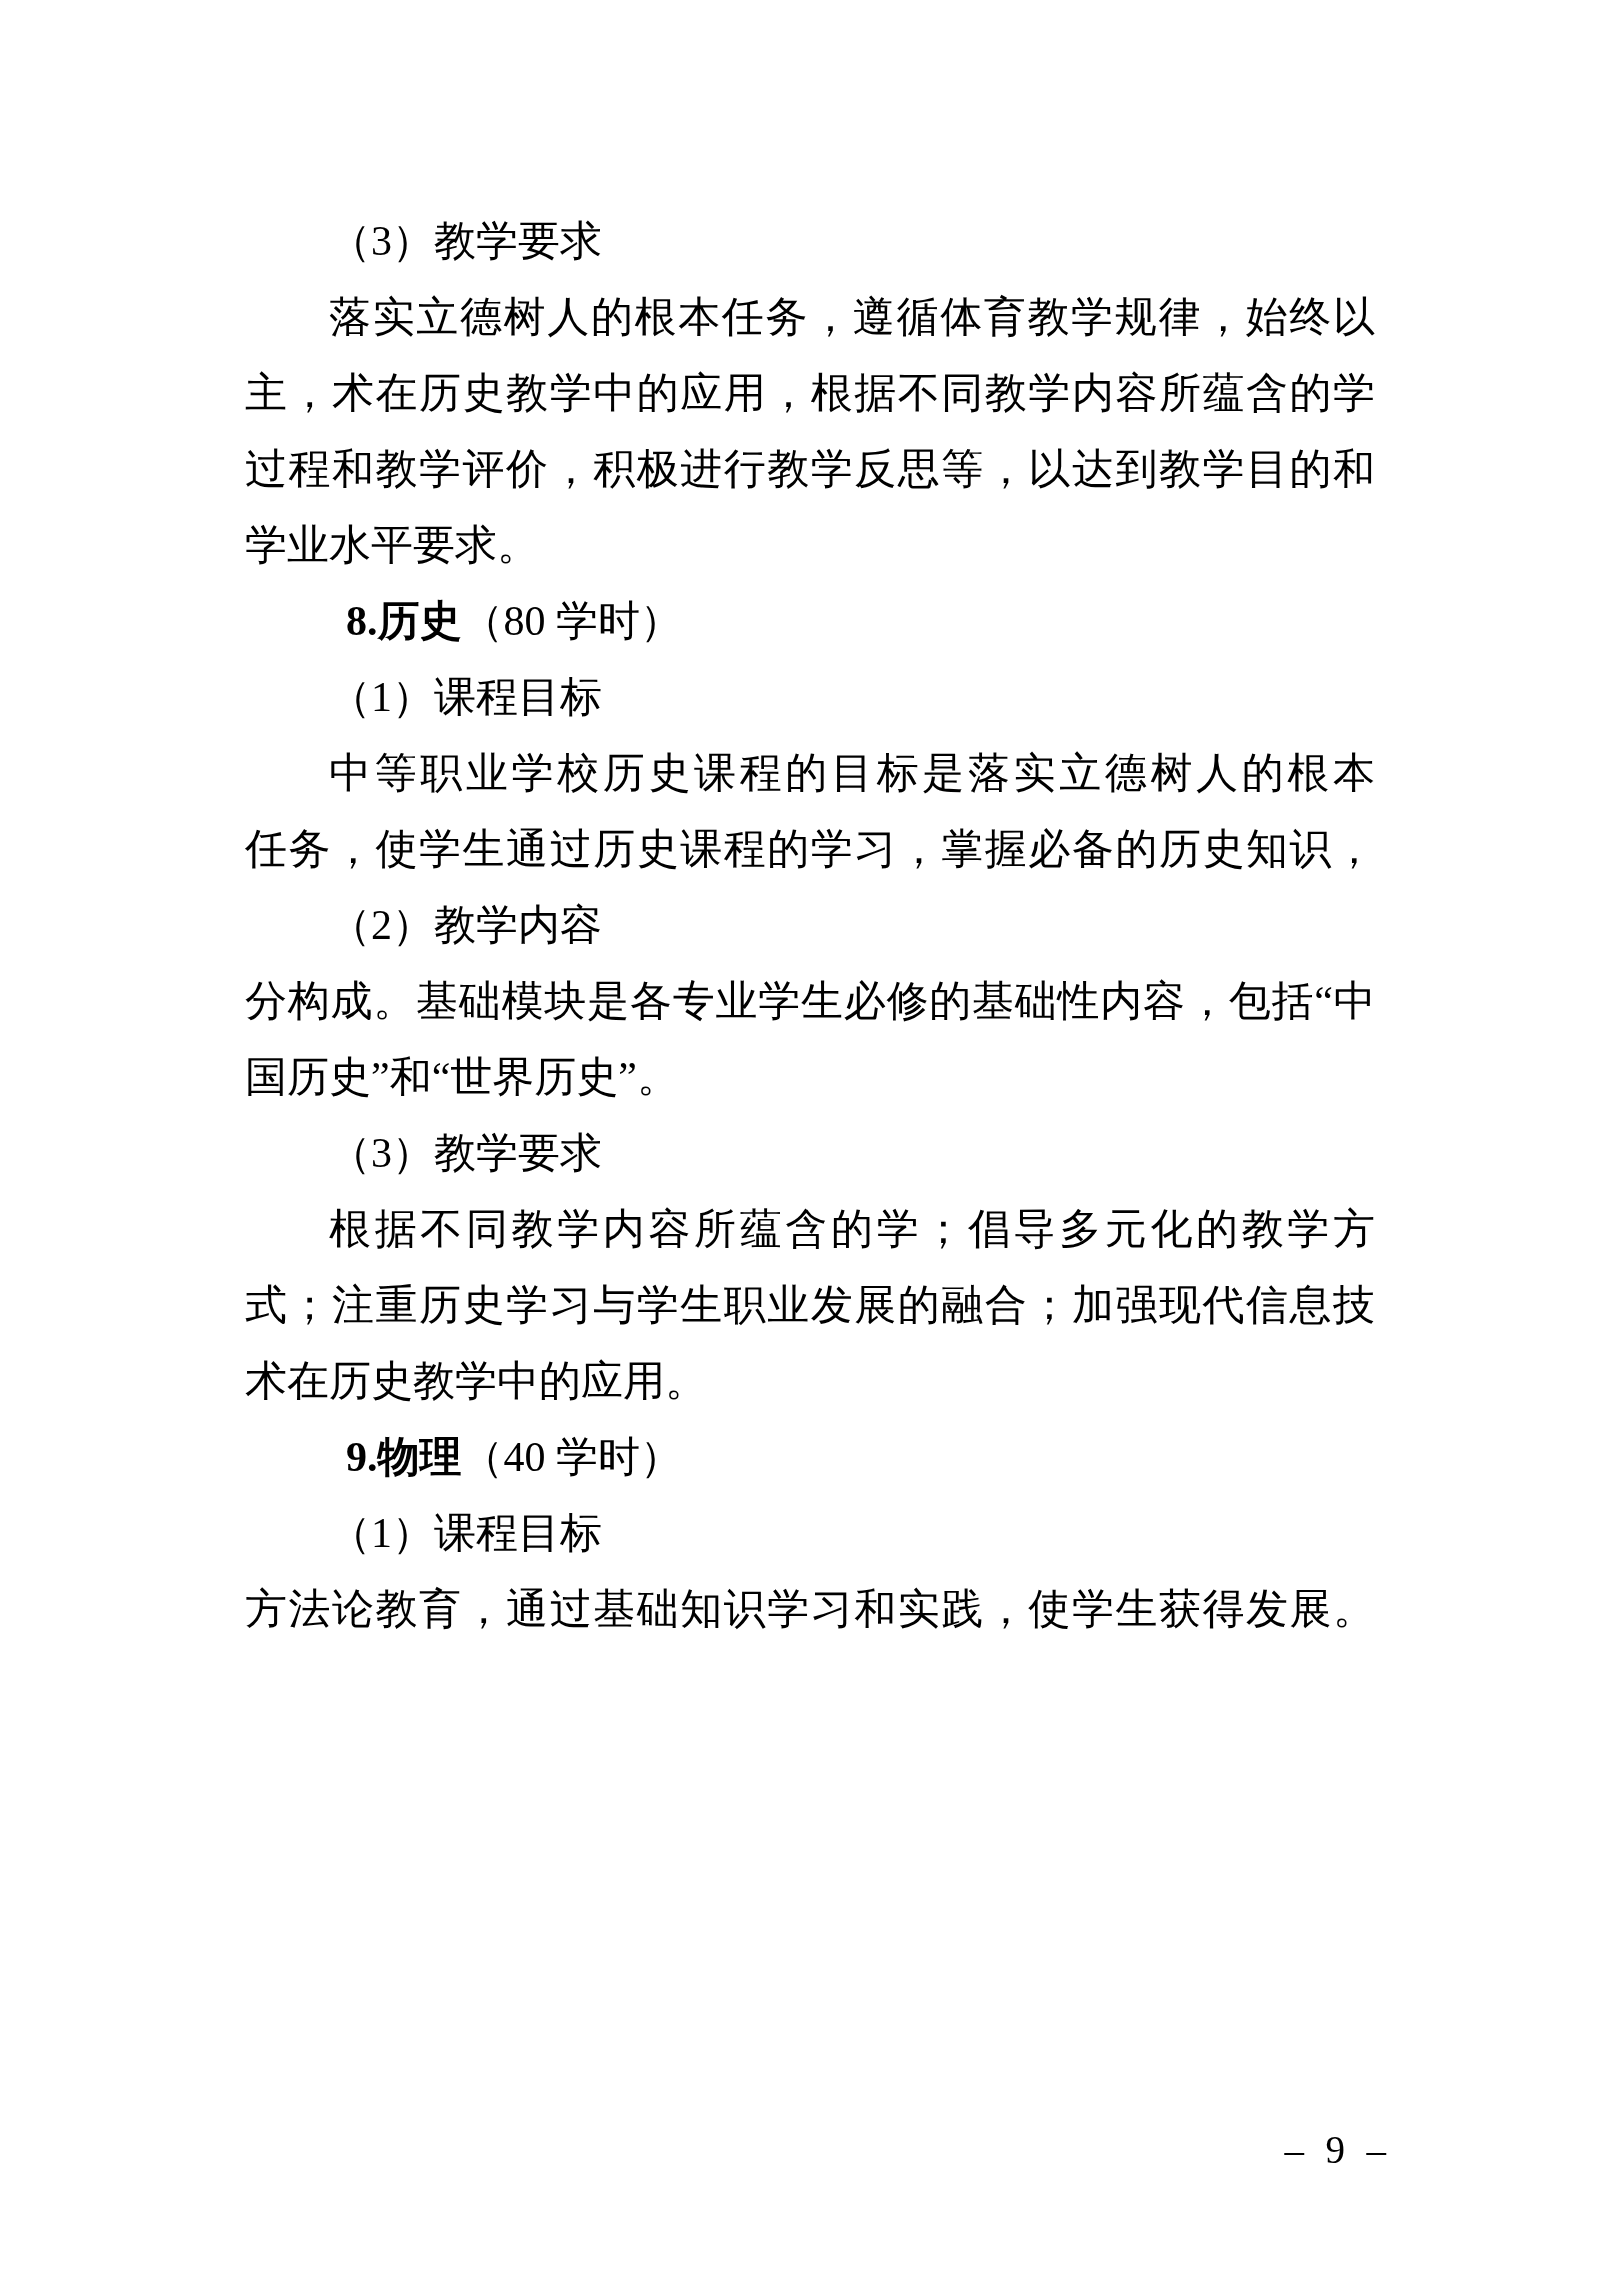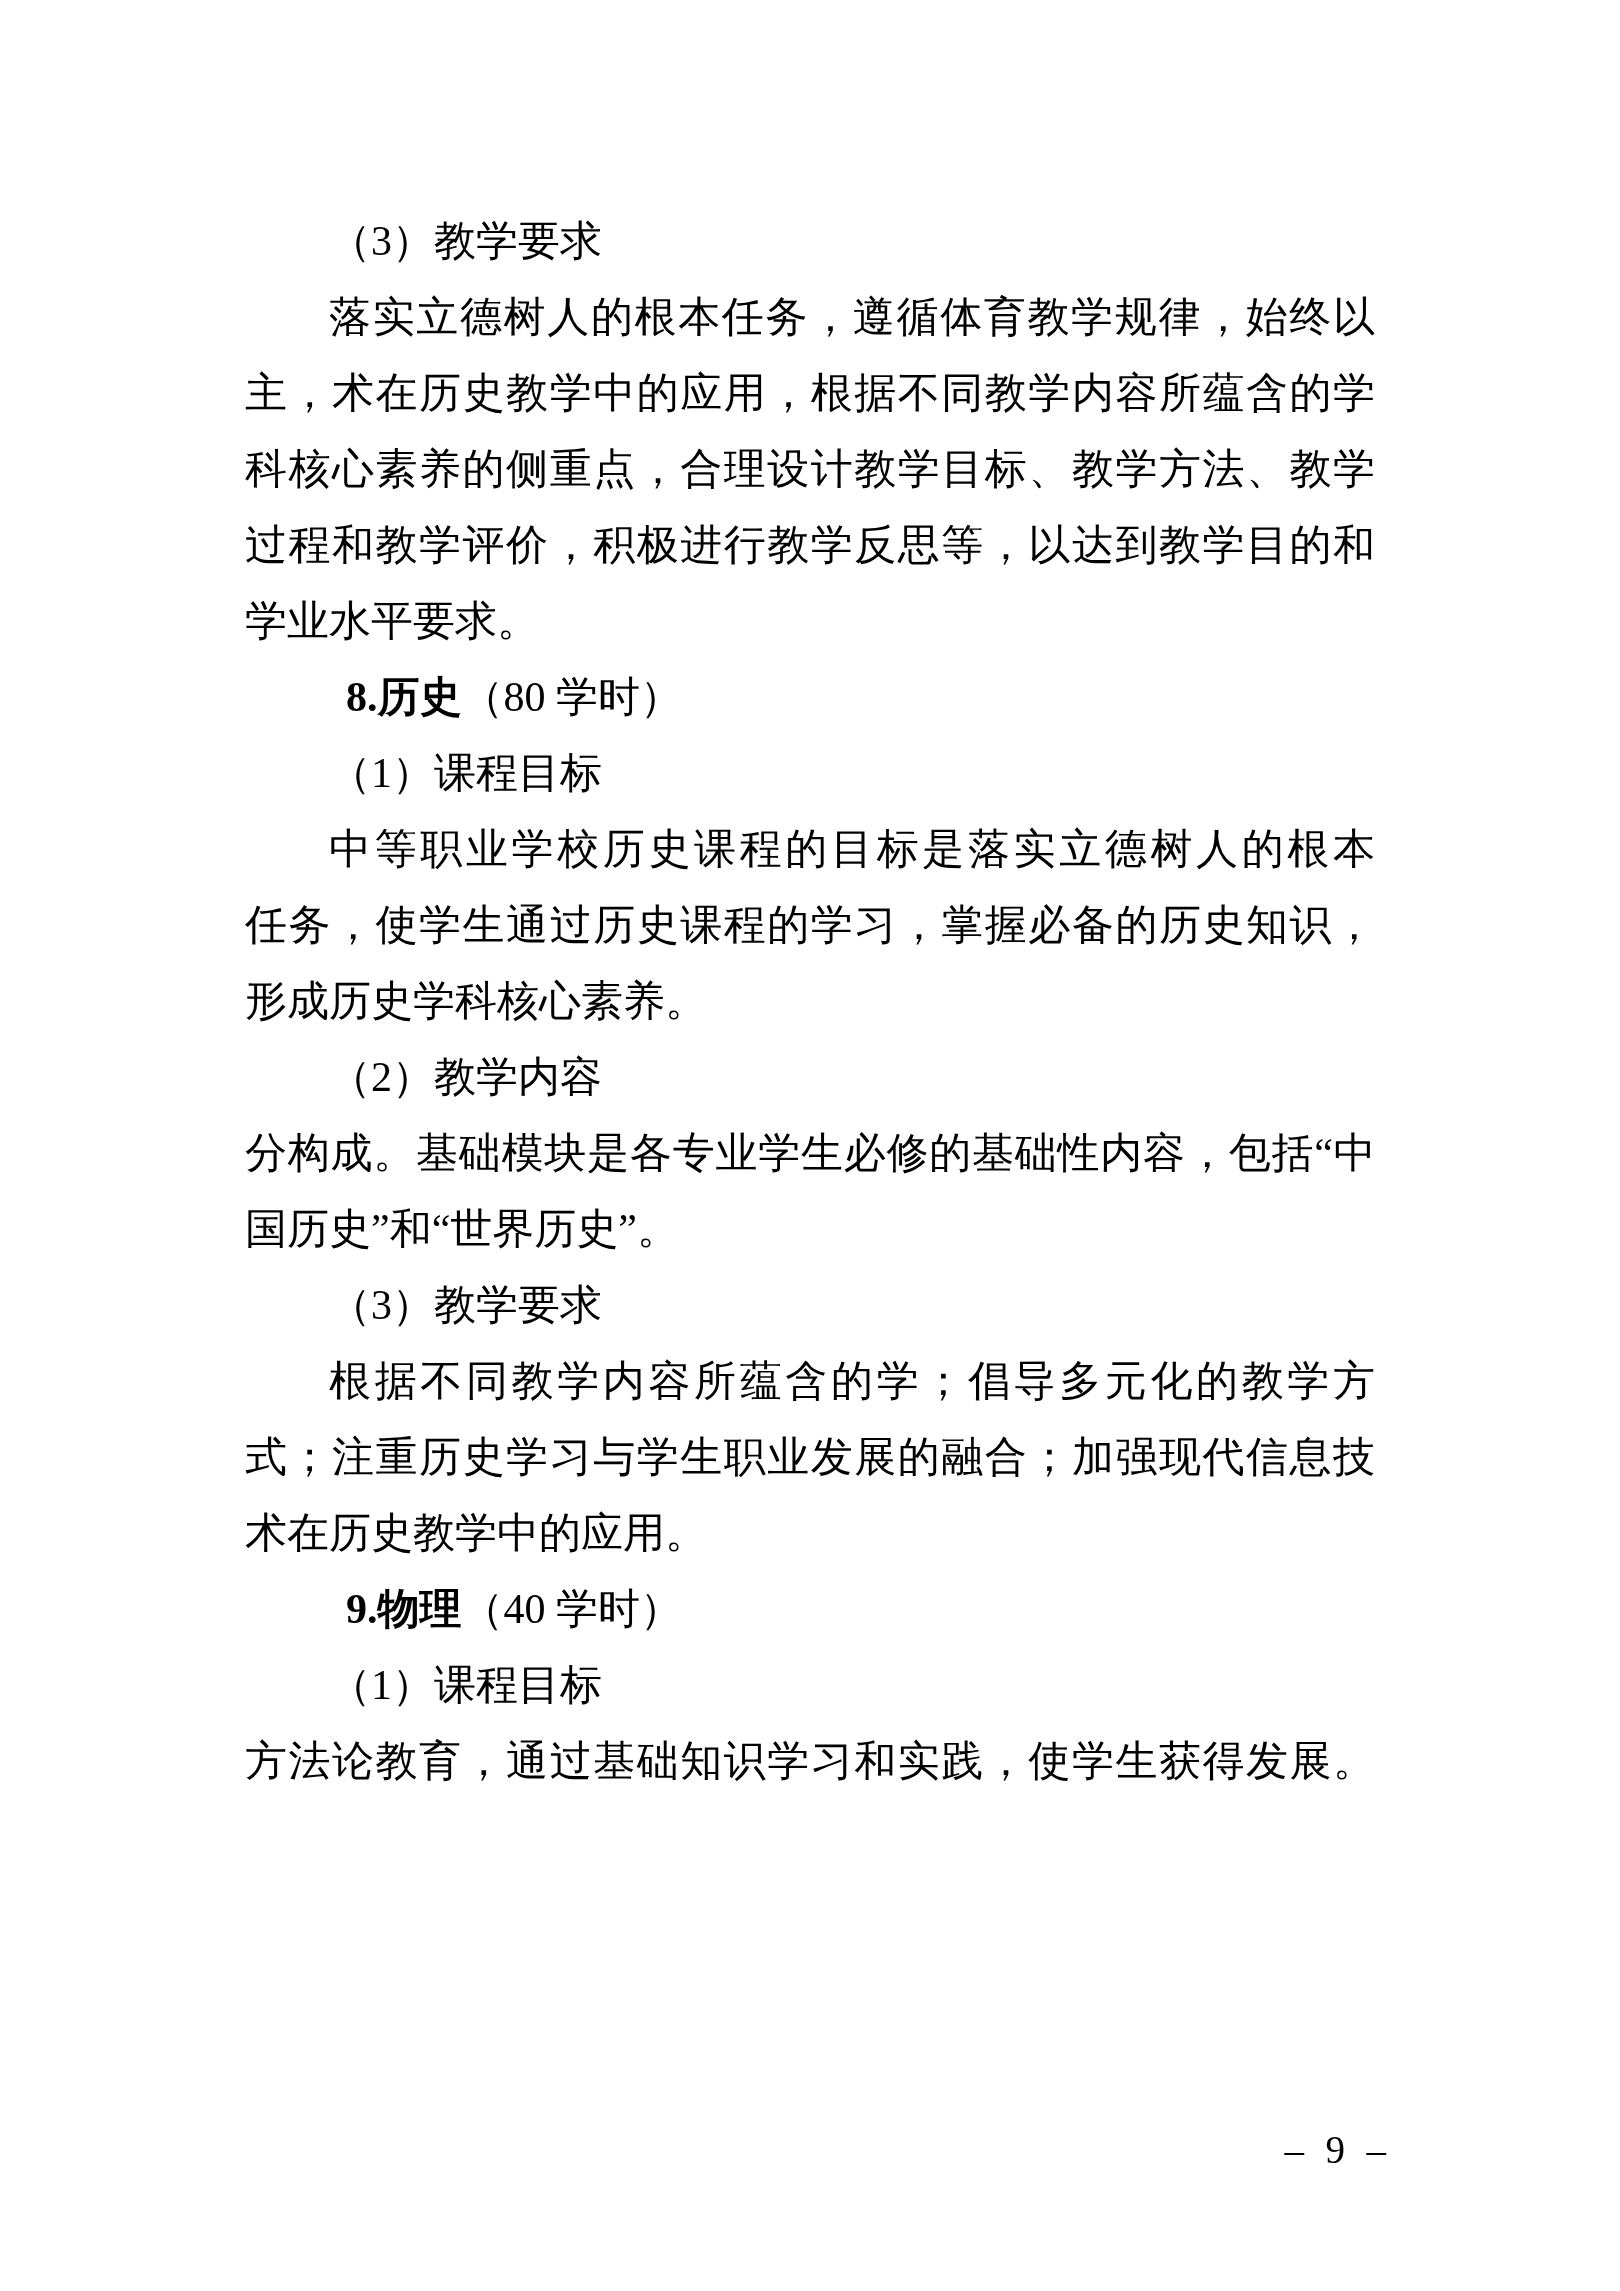"科核心素养的侧重点，合理设计教学目标、教学方法、教学" div.line { html: <div>科核心素养的侧重点，合理设计教学目标、教学方法、教学</div> -> none }
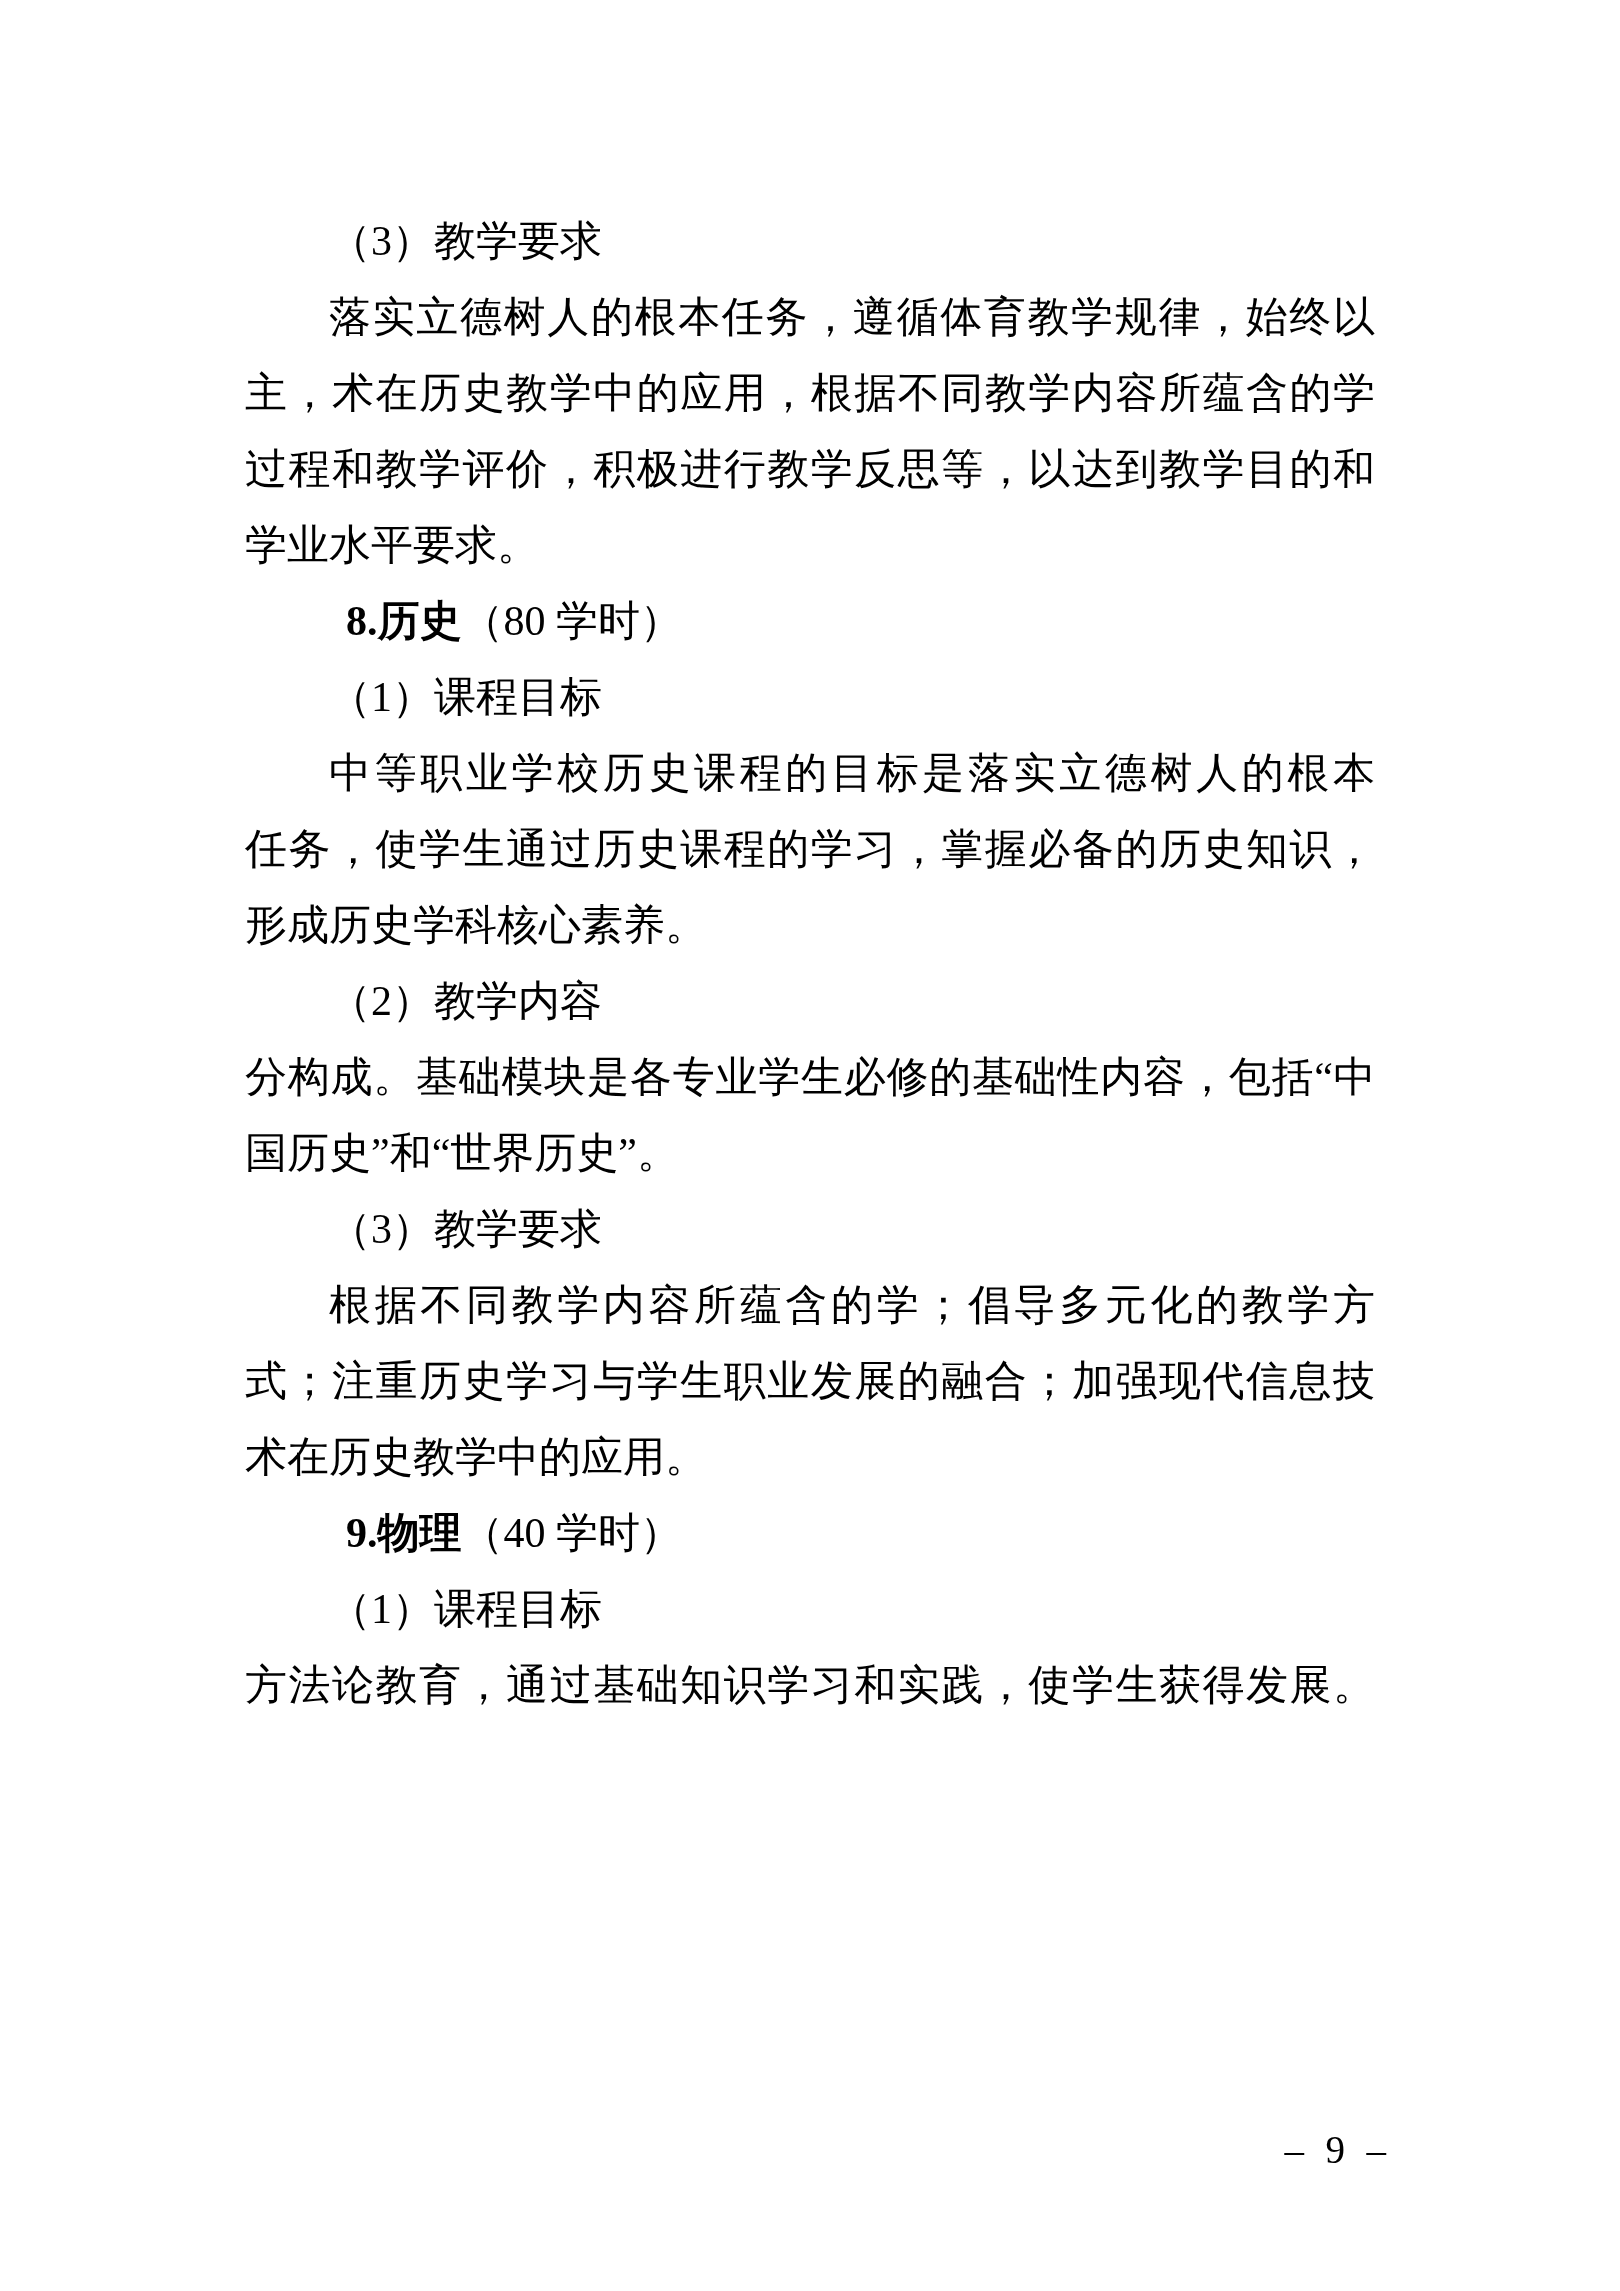"形成历史学科核心素养。" div.line { html: <div>形成历史学科核心素养。</div> -> none }
